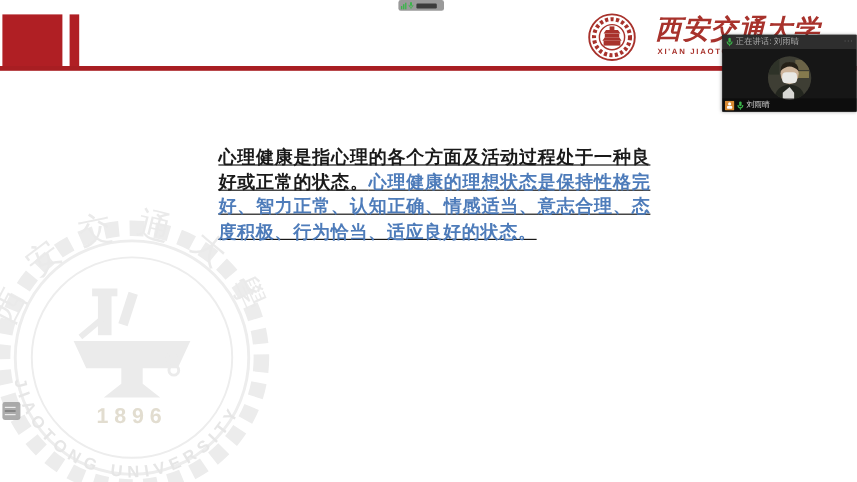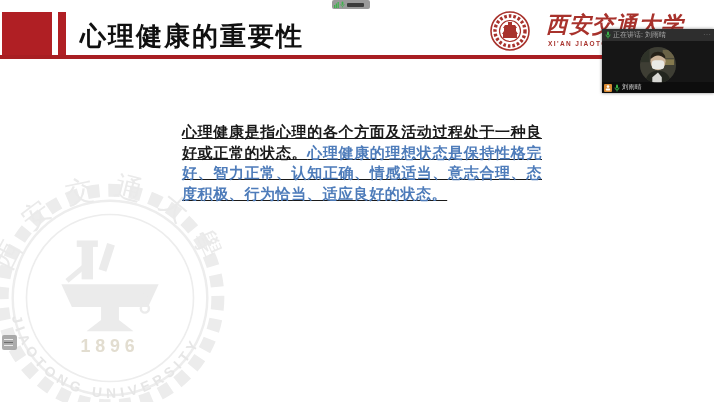"心理健康的重要性" div.slide-title { html: <div>心理健康的重要性</div> -> none }
